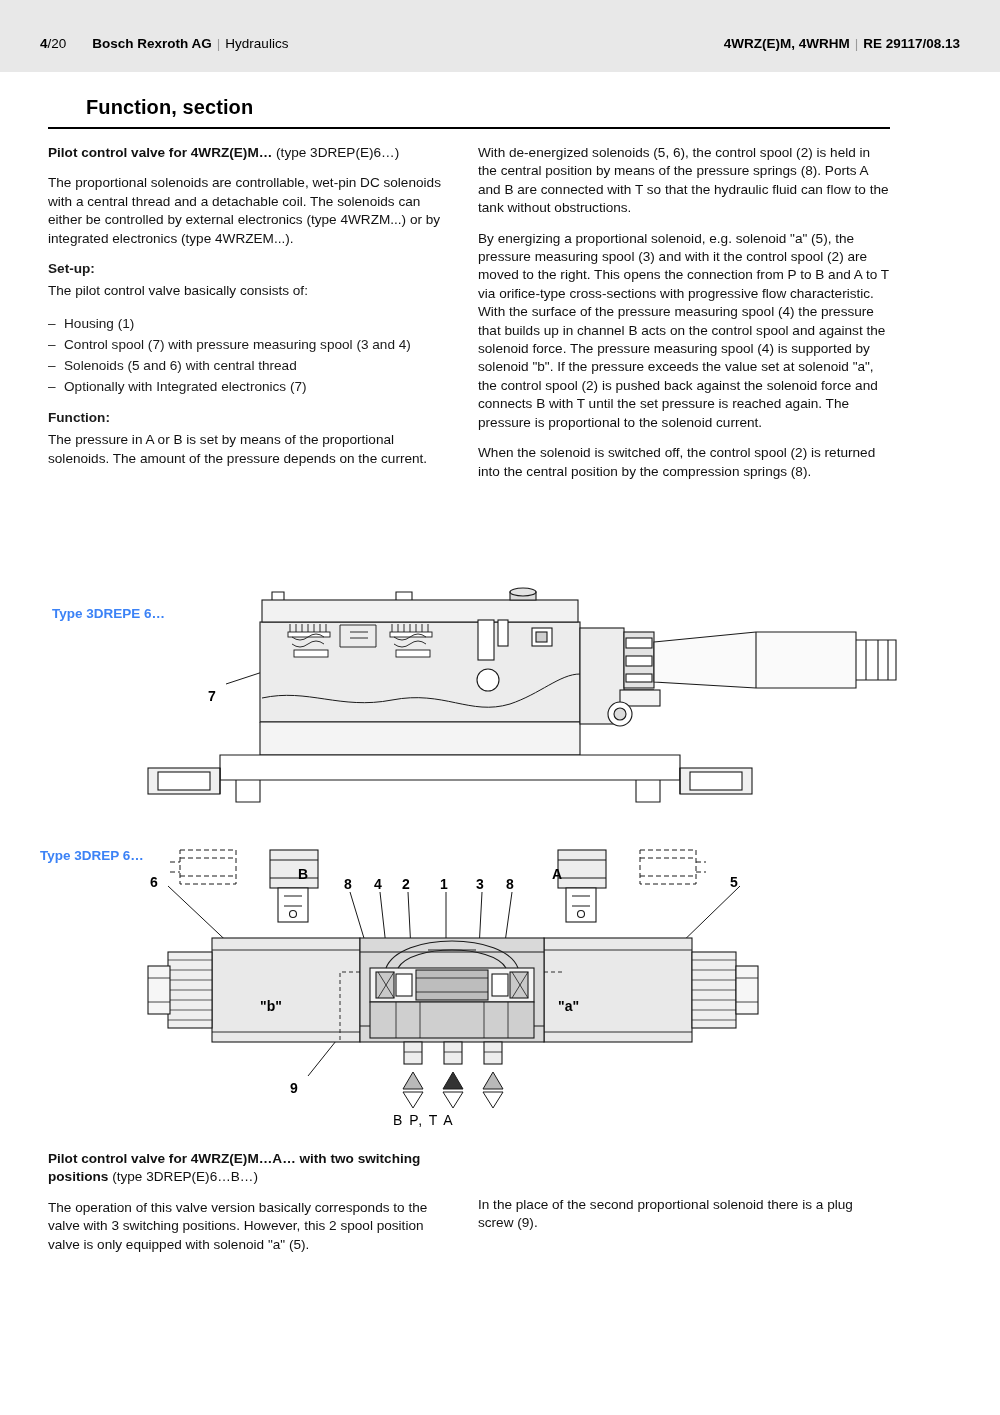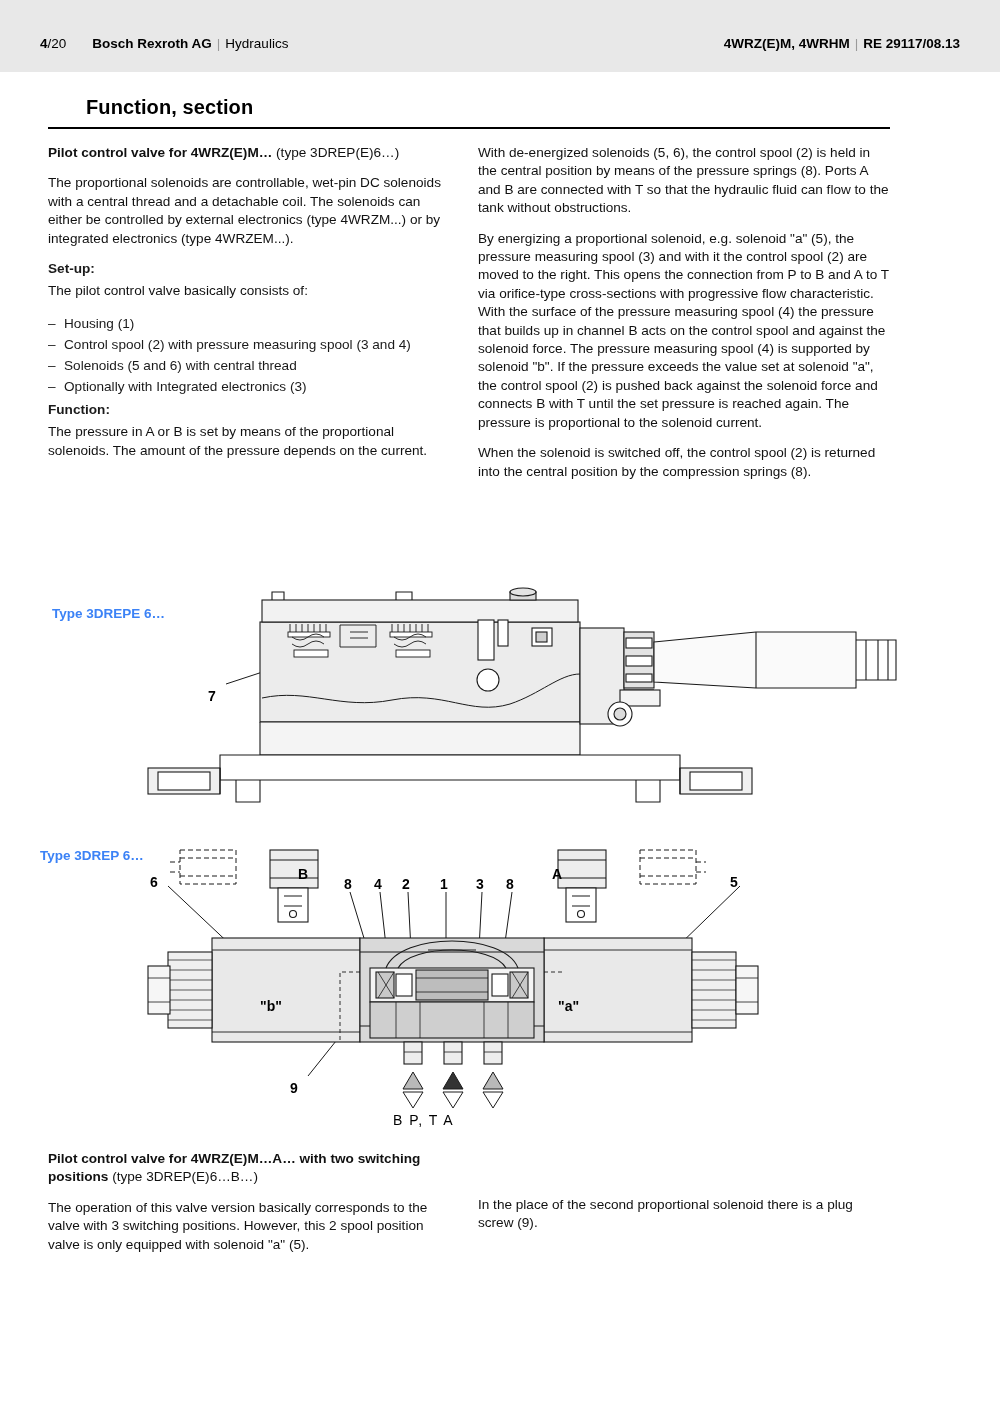"Set-up:" .sub-head { margin: 4px 0 4px 0 -> 12px 0 4px 0 }
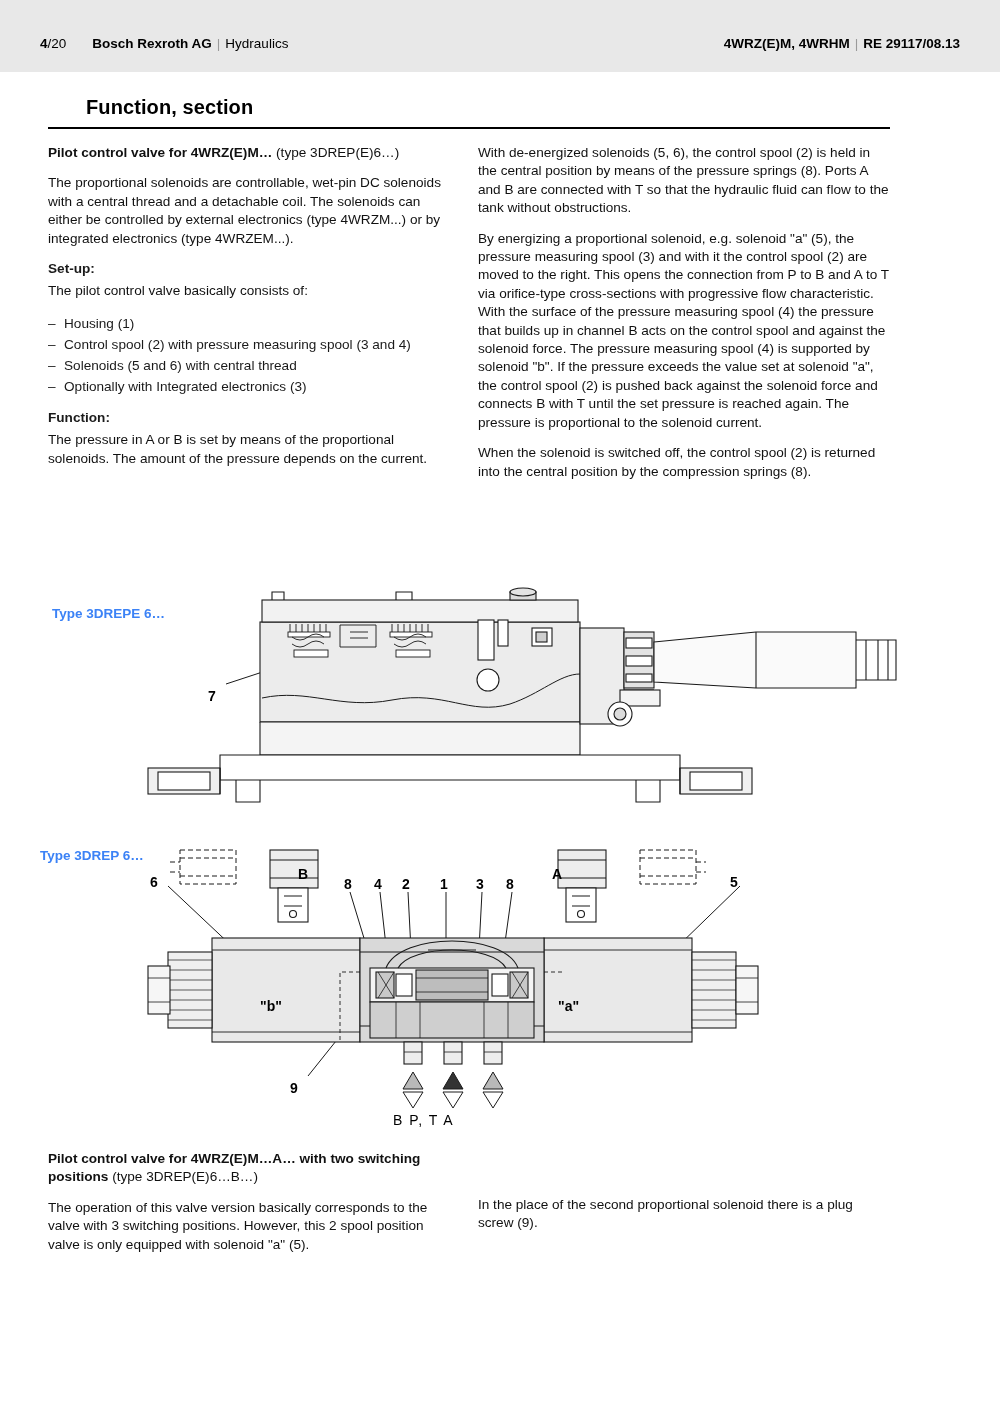"Control spool (2) with pressure" li { text: 2 -> 7 }
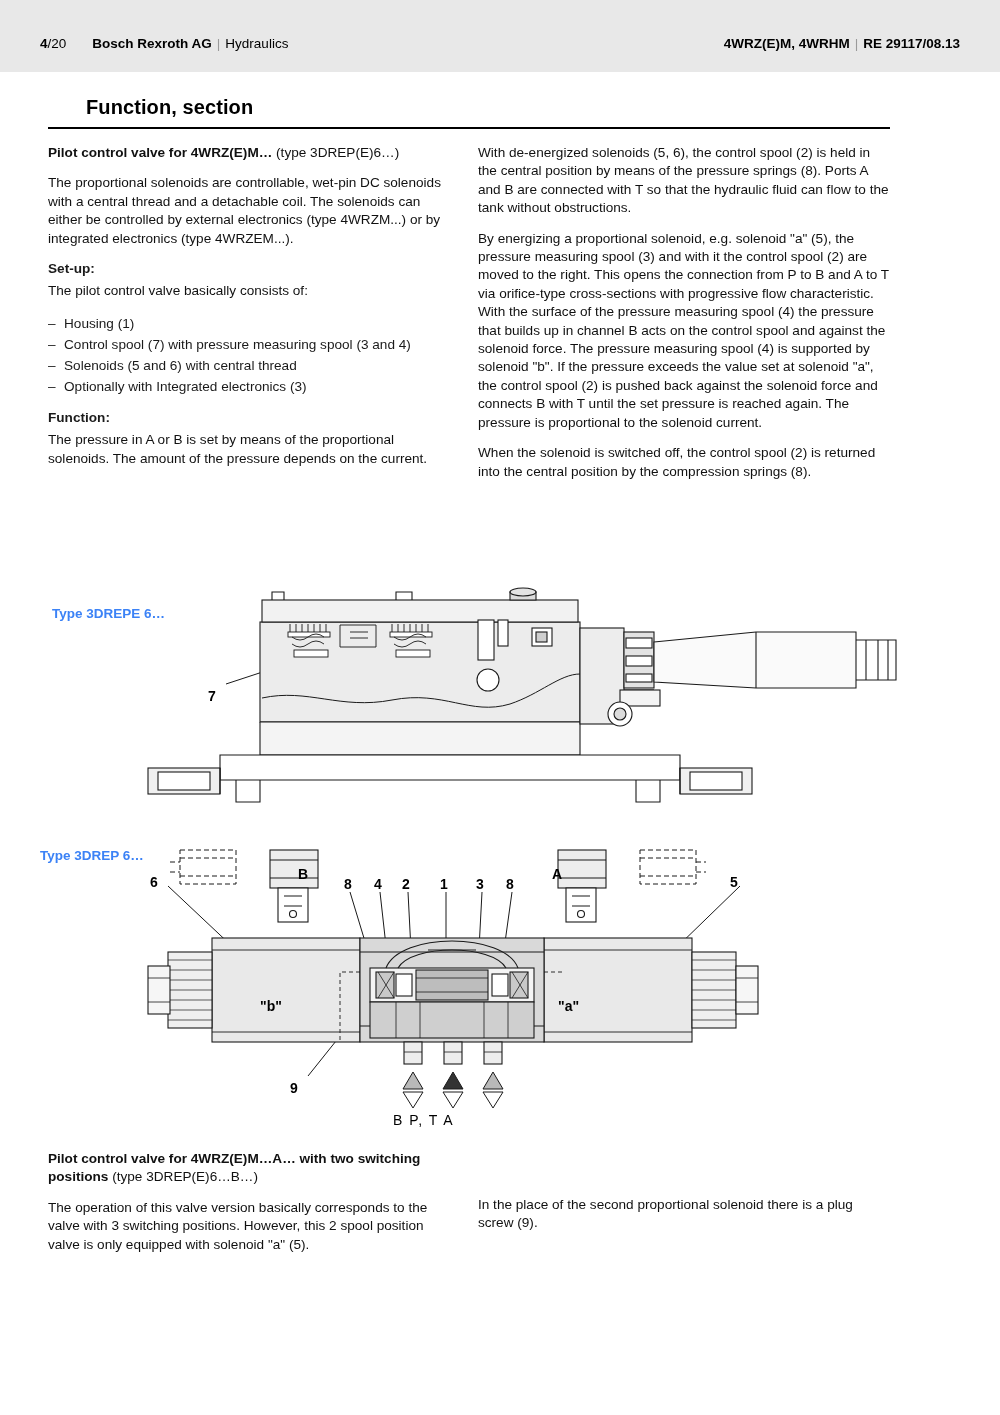"Optionally with Integrated electronics" li { text: 3 -> 7 }
